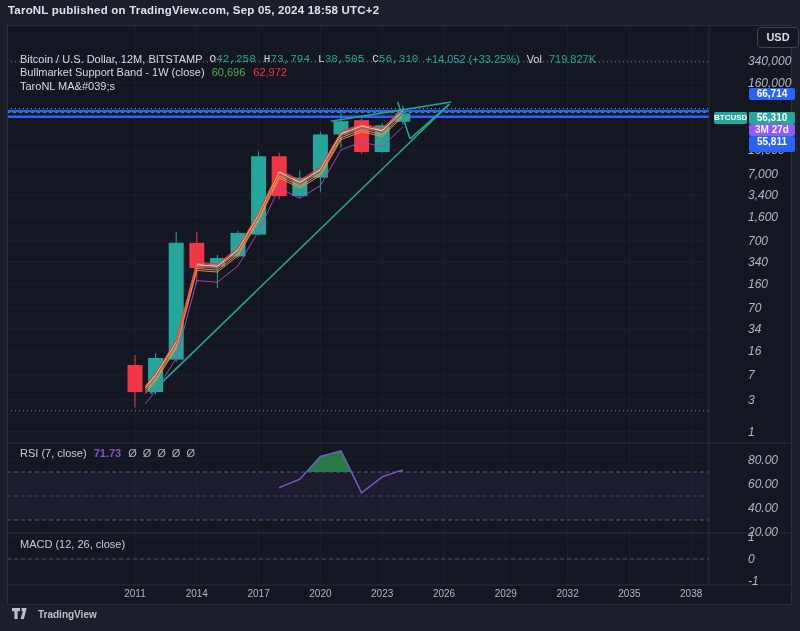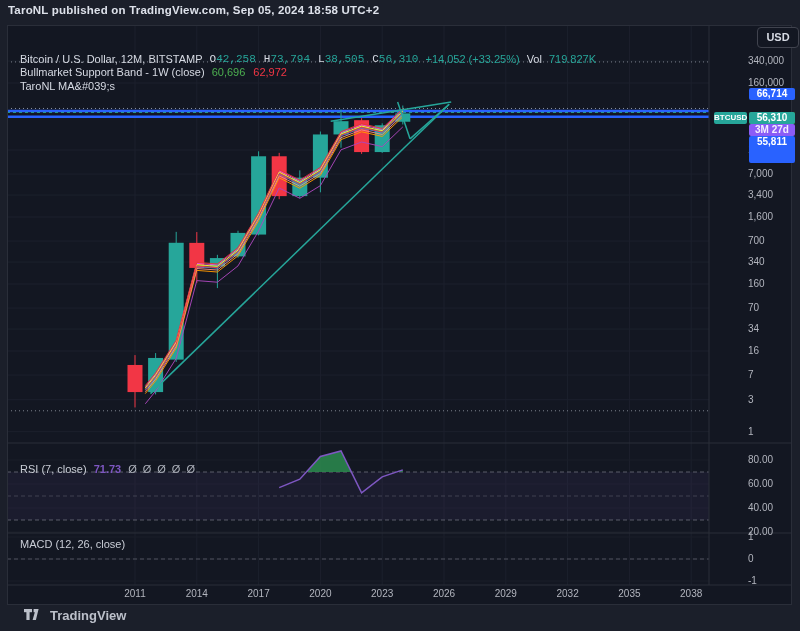"340,000" .tick { font-size: 10px -> 12px; font-style: none -> italic }
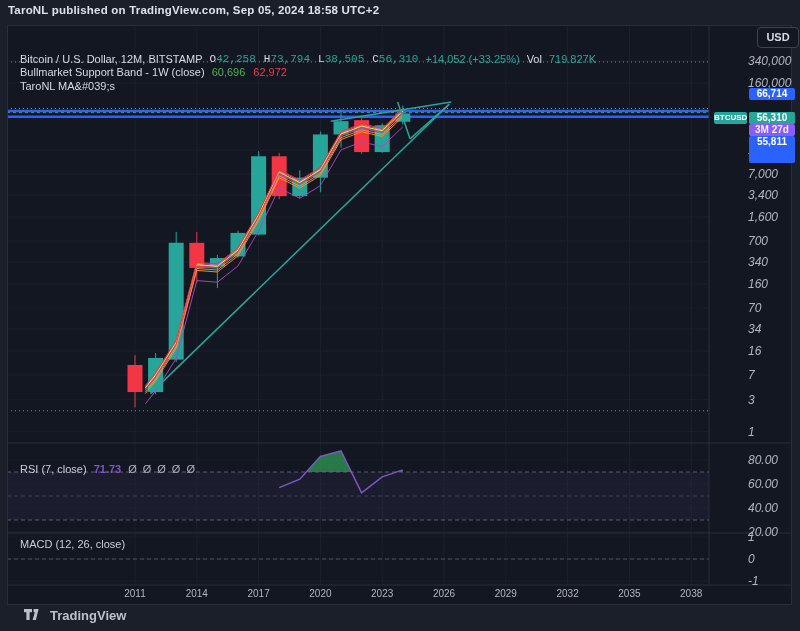"55,811" div.badge { height: 27px -> 16px }
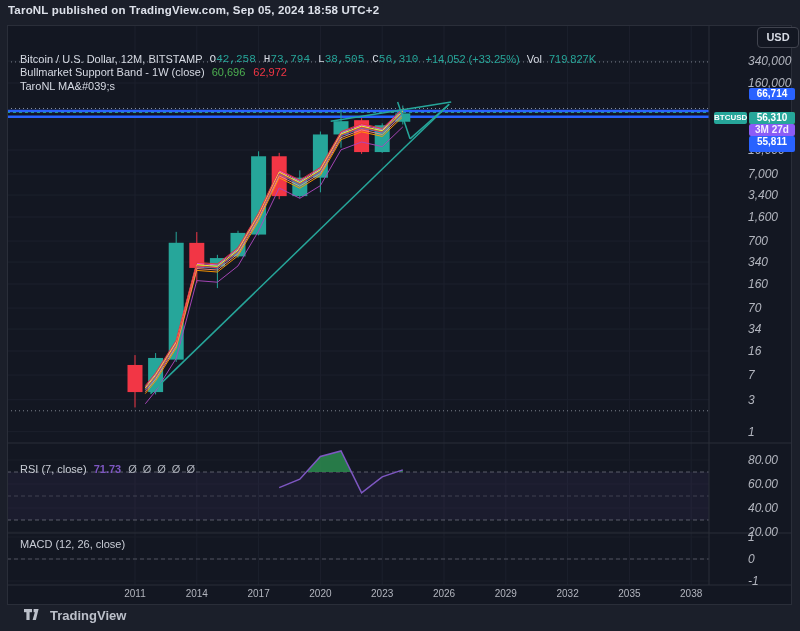"RSI (7, close)" .rsi-legend { margin-top: 16px -> none }
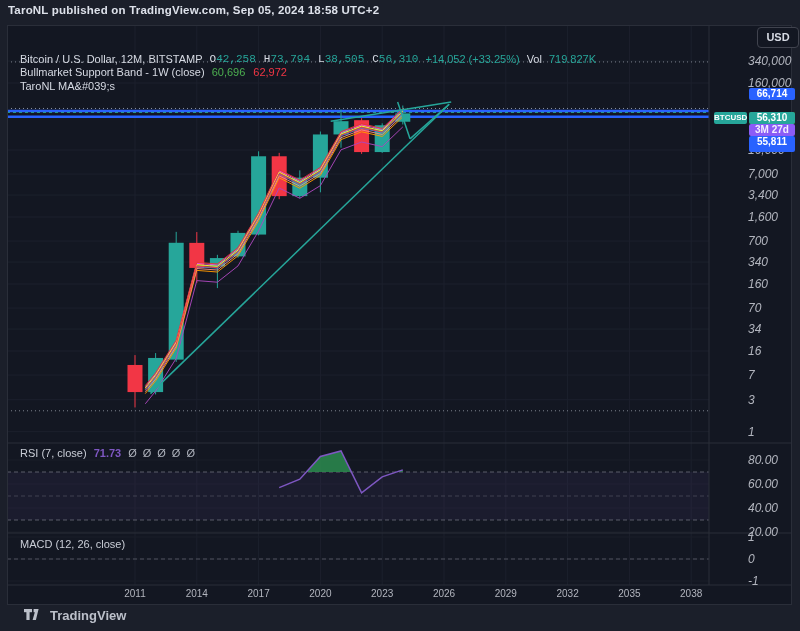"TradingView" .footer { font-size: 13px -> 10px; left: 24px -> 12px }
